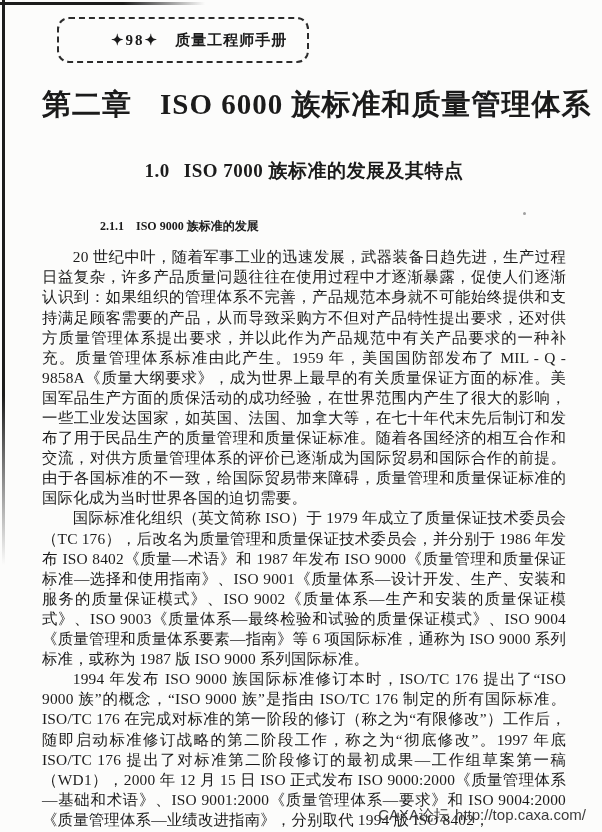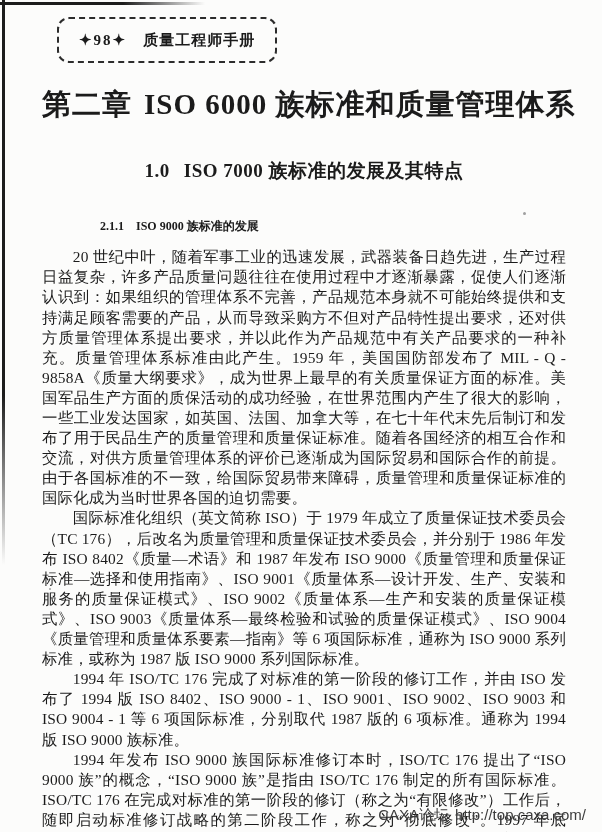"✦98✦" .stamp .marker { margin-left: none -> 32px }
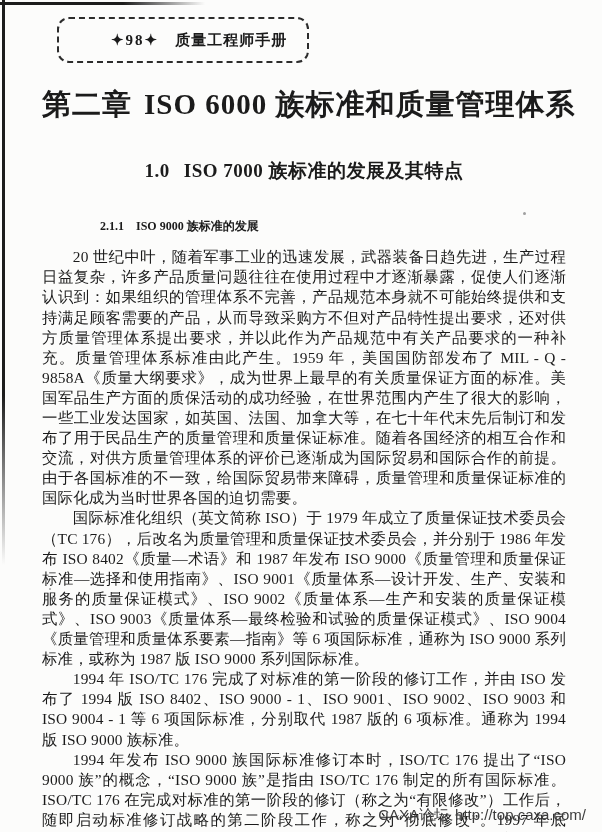"第二章" .chapter-title .num { margin-right: 12px -> 28px }
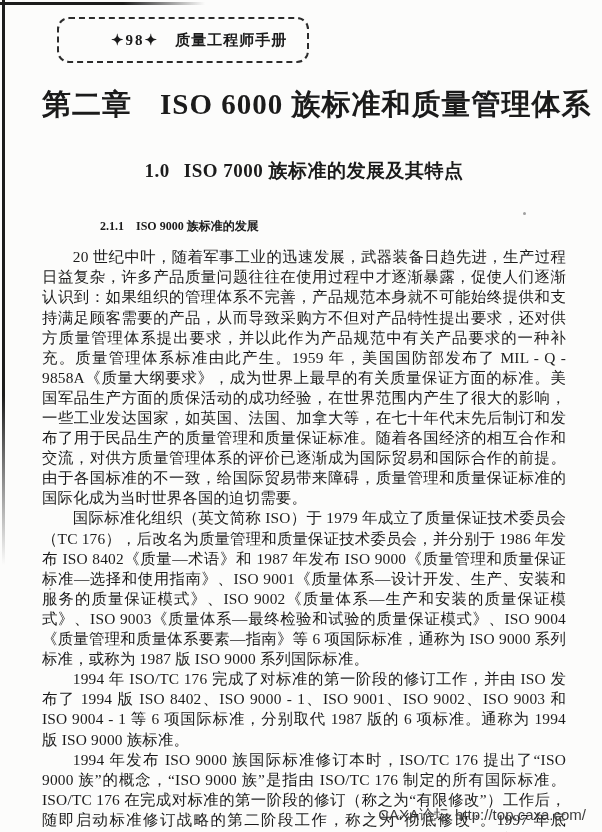"1994 年 ISO/TC 176 完成了对标准的第一阶段的修订工作，并由" p { html: <p>1994 年 ISO/TC 176 完成了对标准的第一阶段的修订工作，并由 ISO 发布了 1994 版 ISO 8402、ISO 9000 - 1、ISO 9001、ISO 9002、ISO 9003 和 ISO 9004 - 1 等 6 项国际标准，分别取代 1987 版的 6 项标准。通称为 1994 版 ISO 9000 族标准。</p> -> none }
